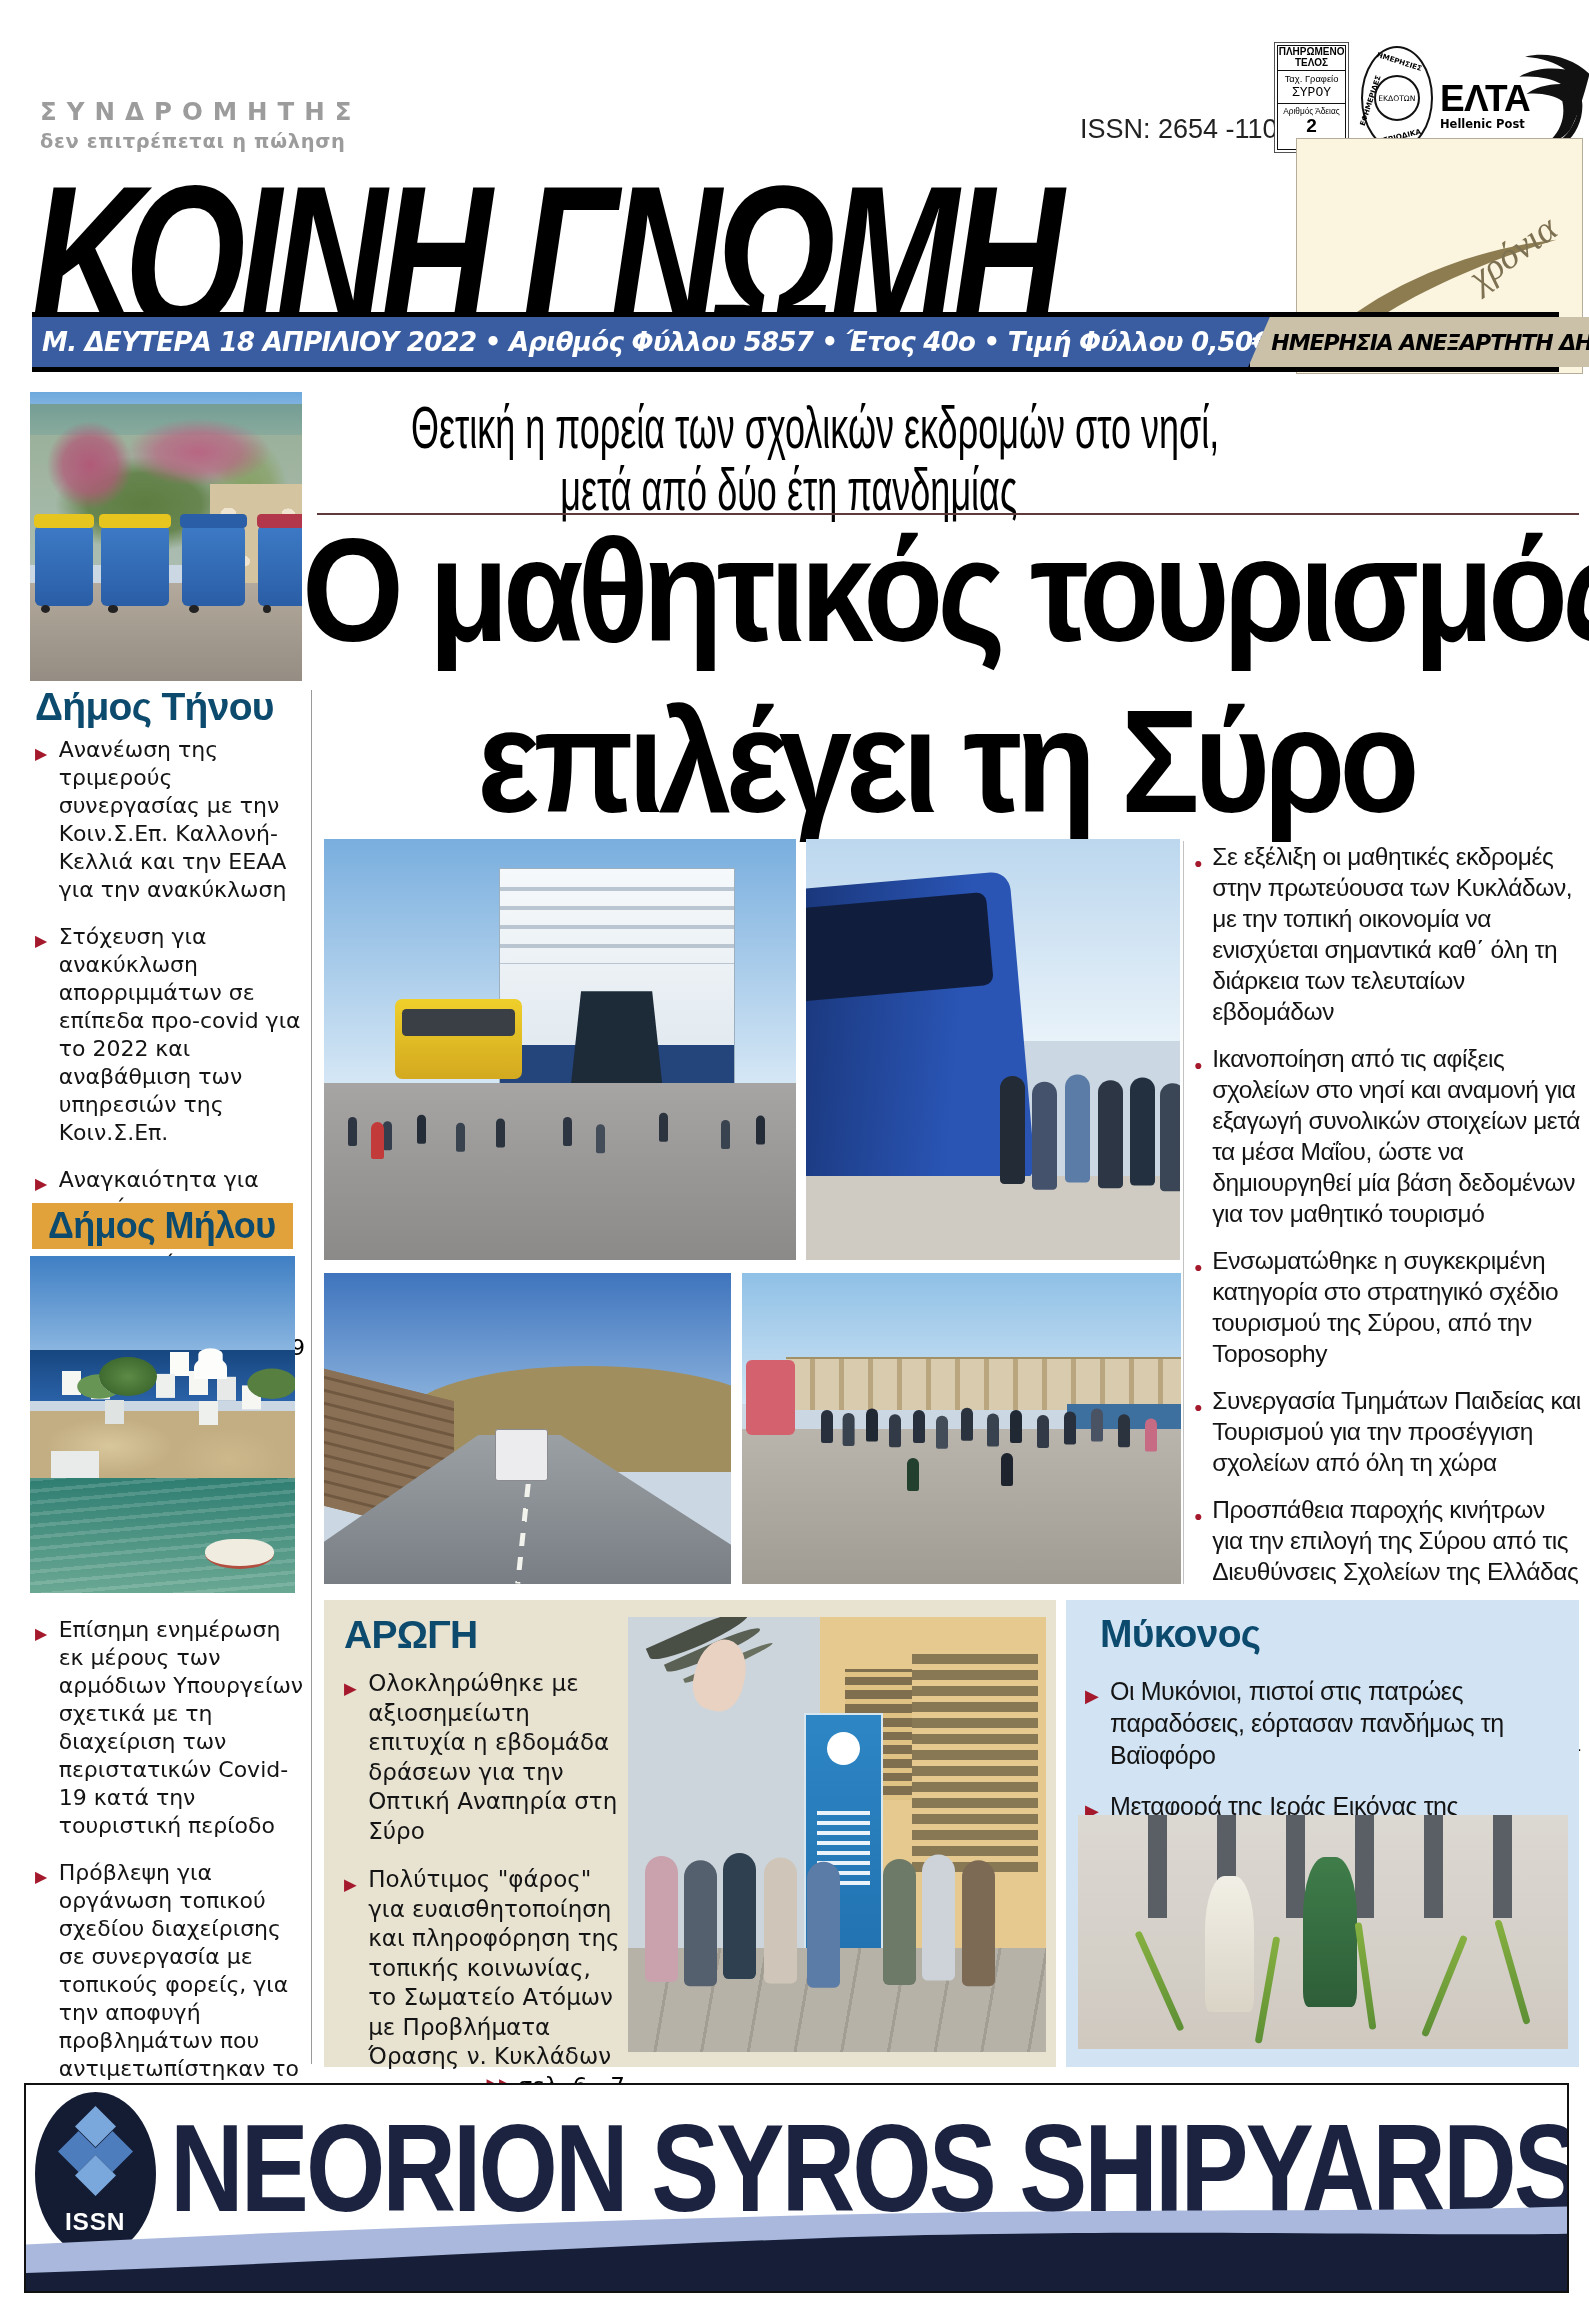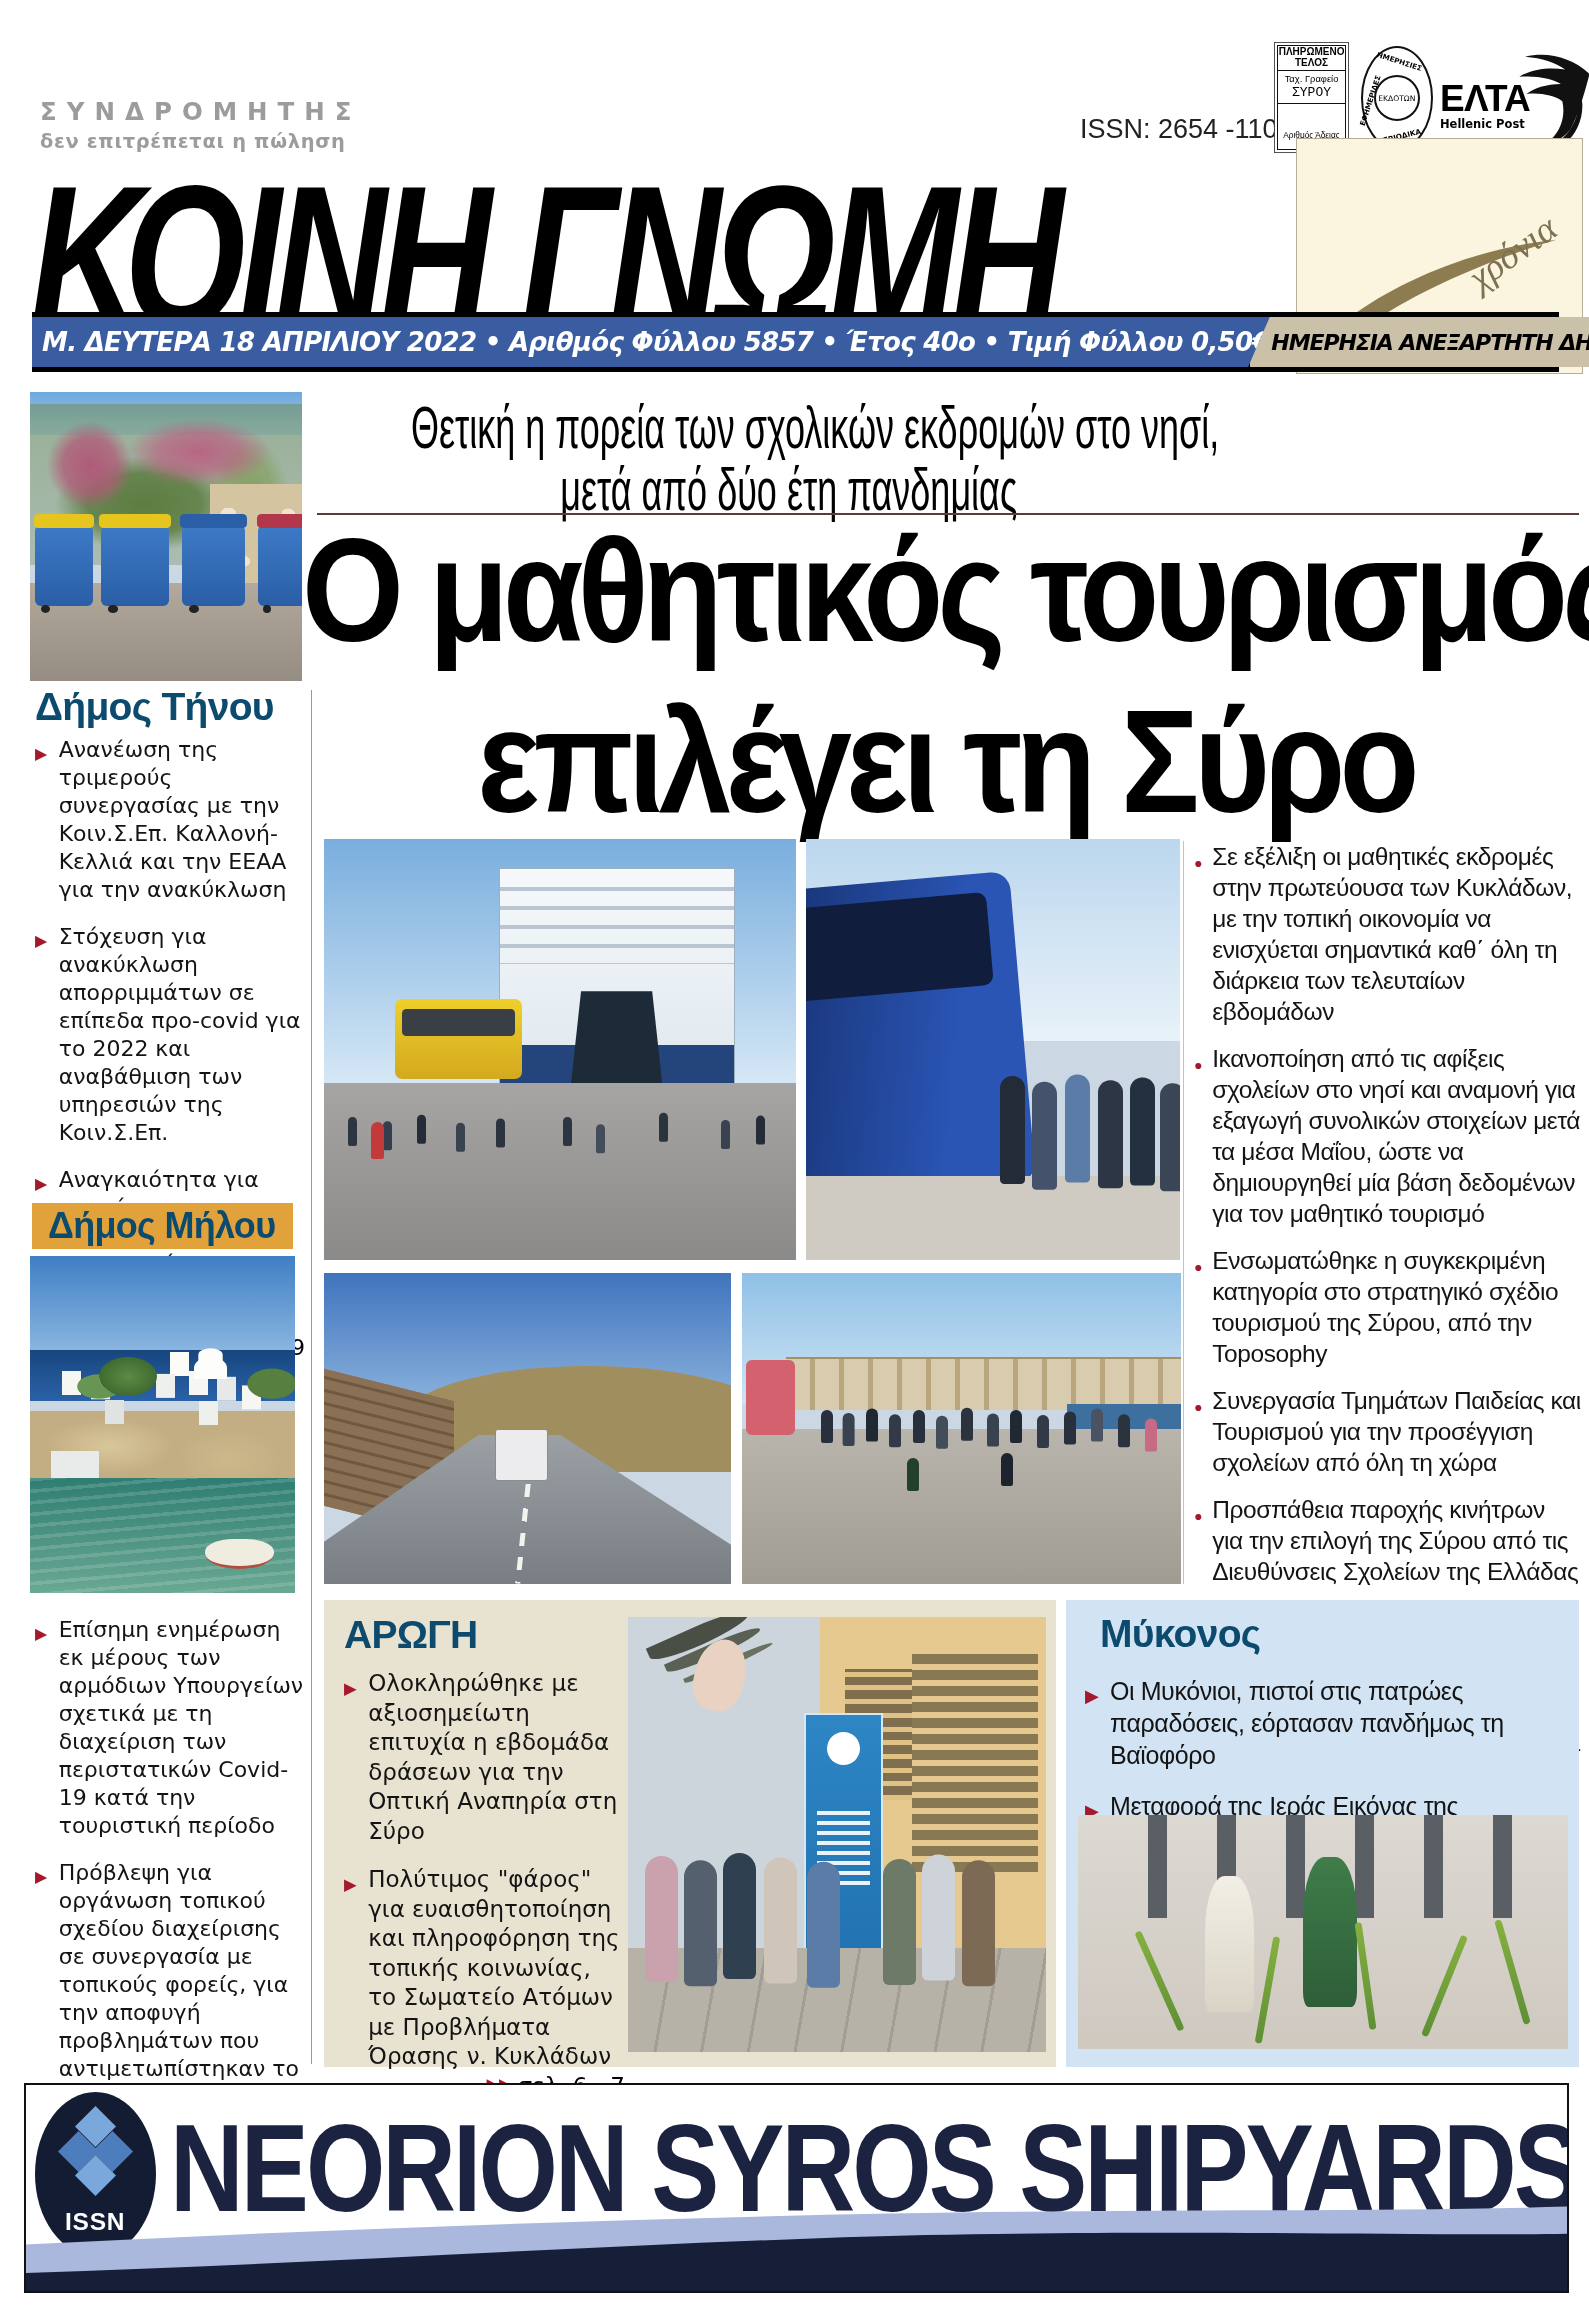"Αριθμός Άδειας" .feebox .r4 { margin-top: 24px -> none }
